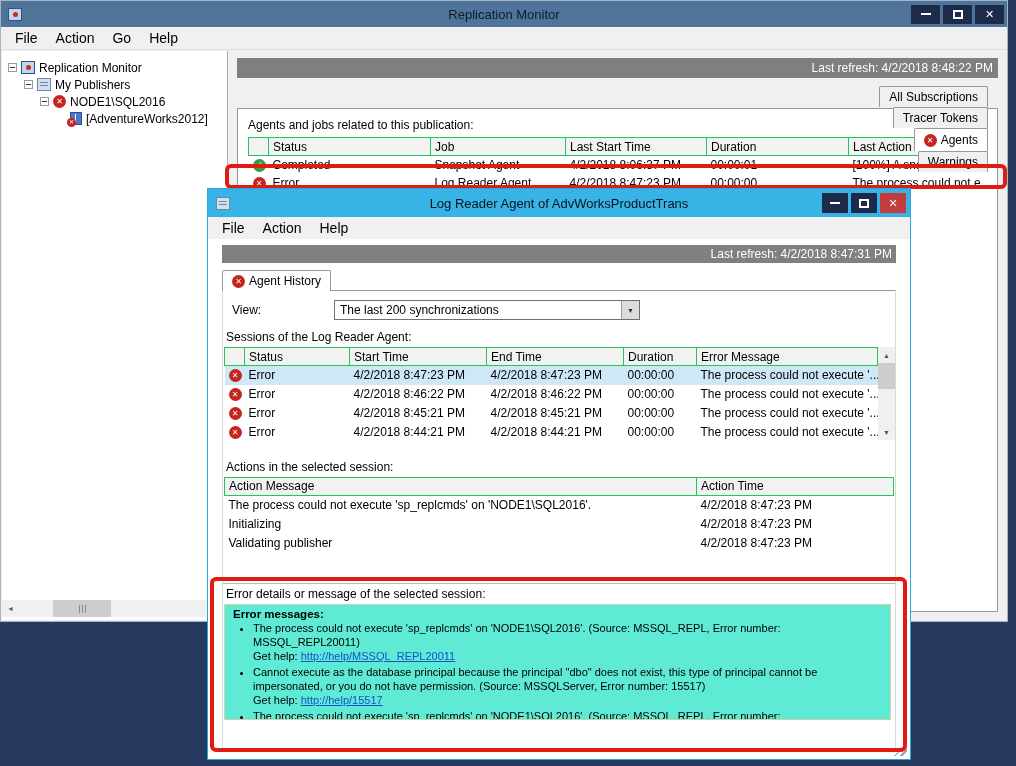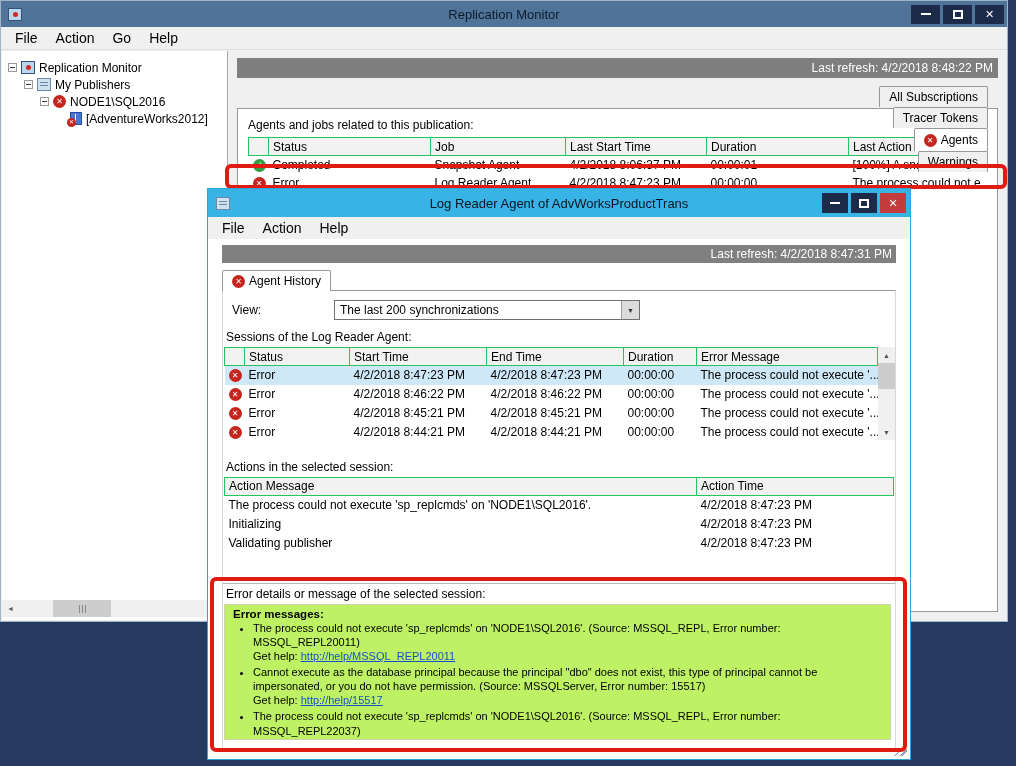"Error messages:" .err-panel { background: #bef264 -> #5eead4; height: 136px -> 116px }
